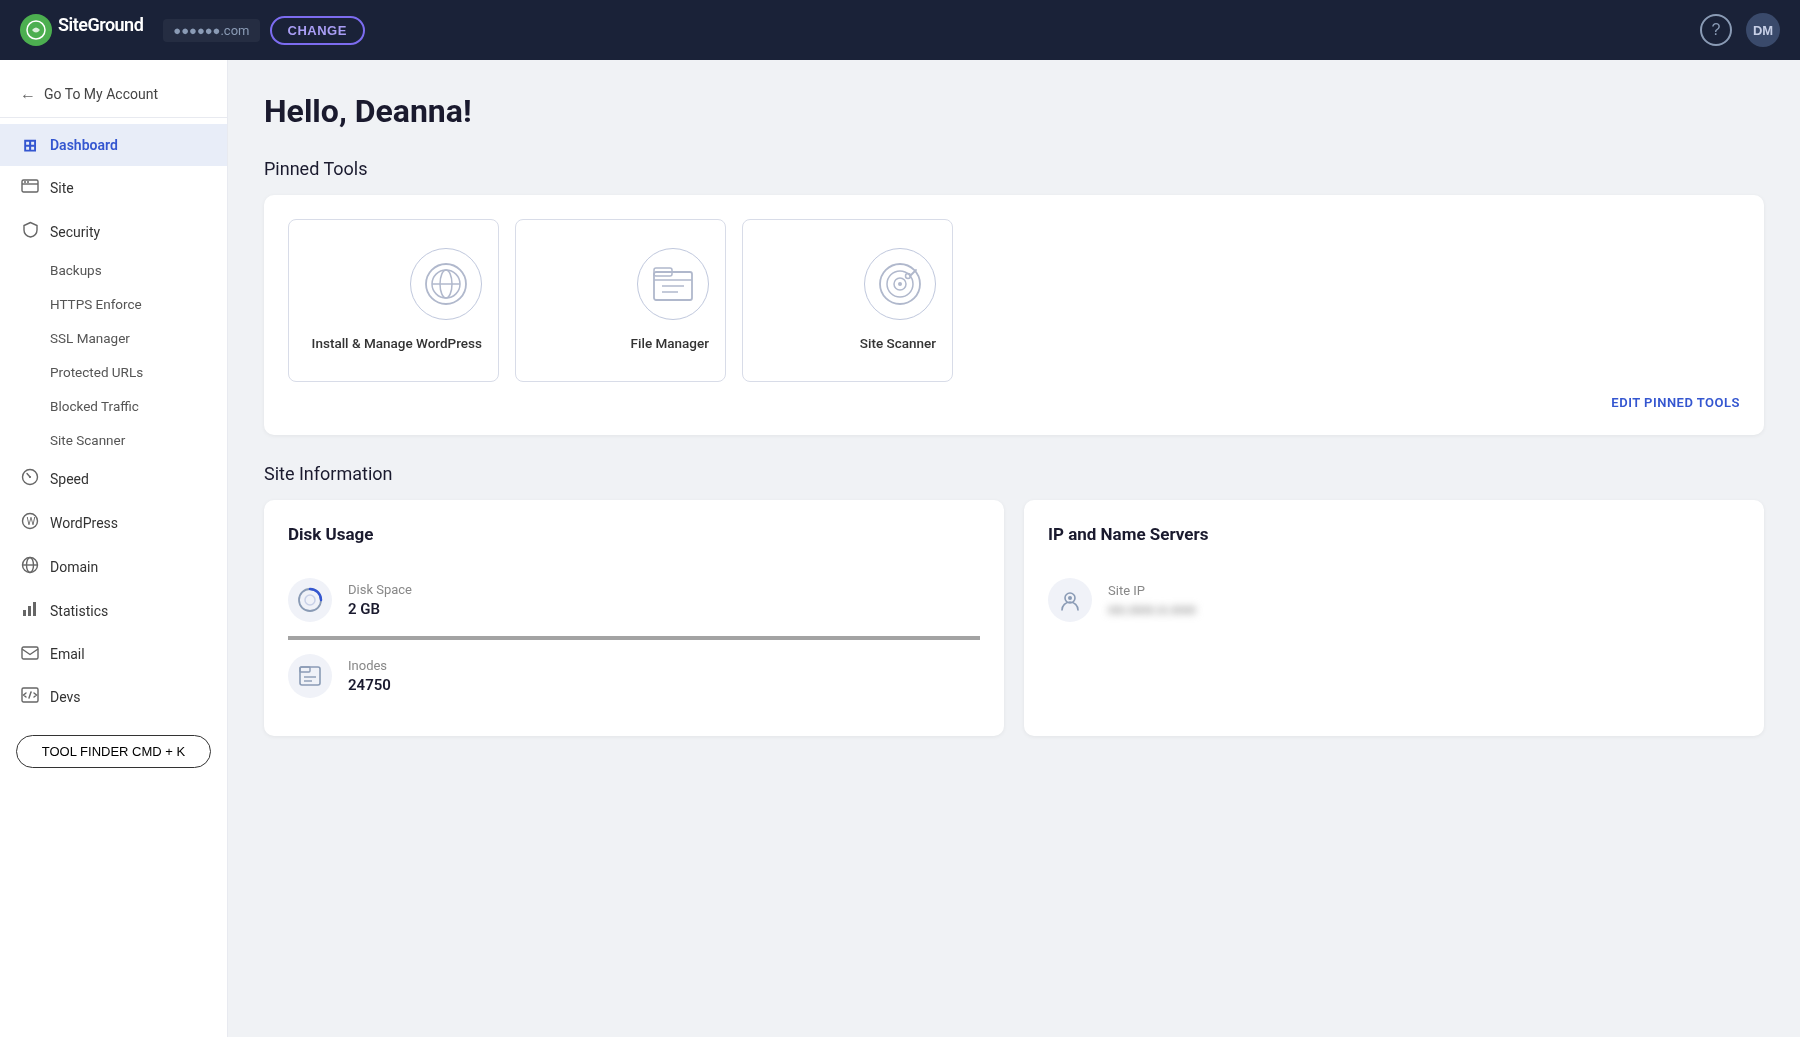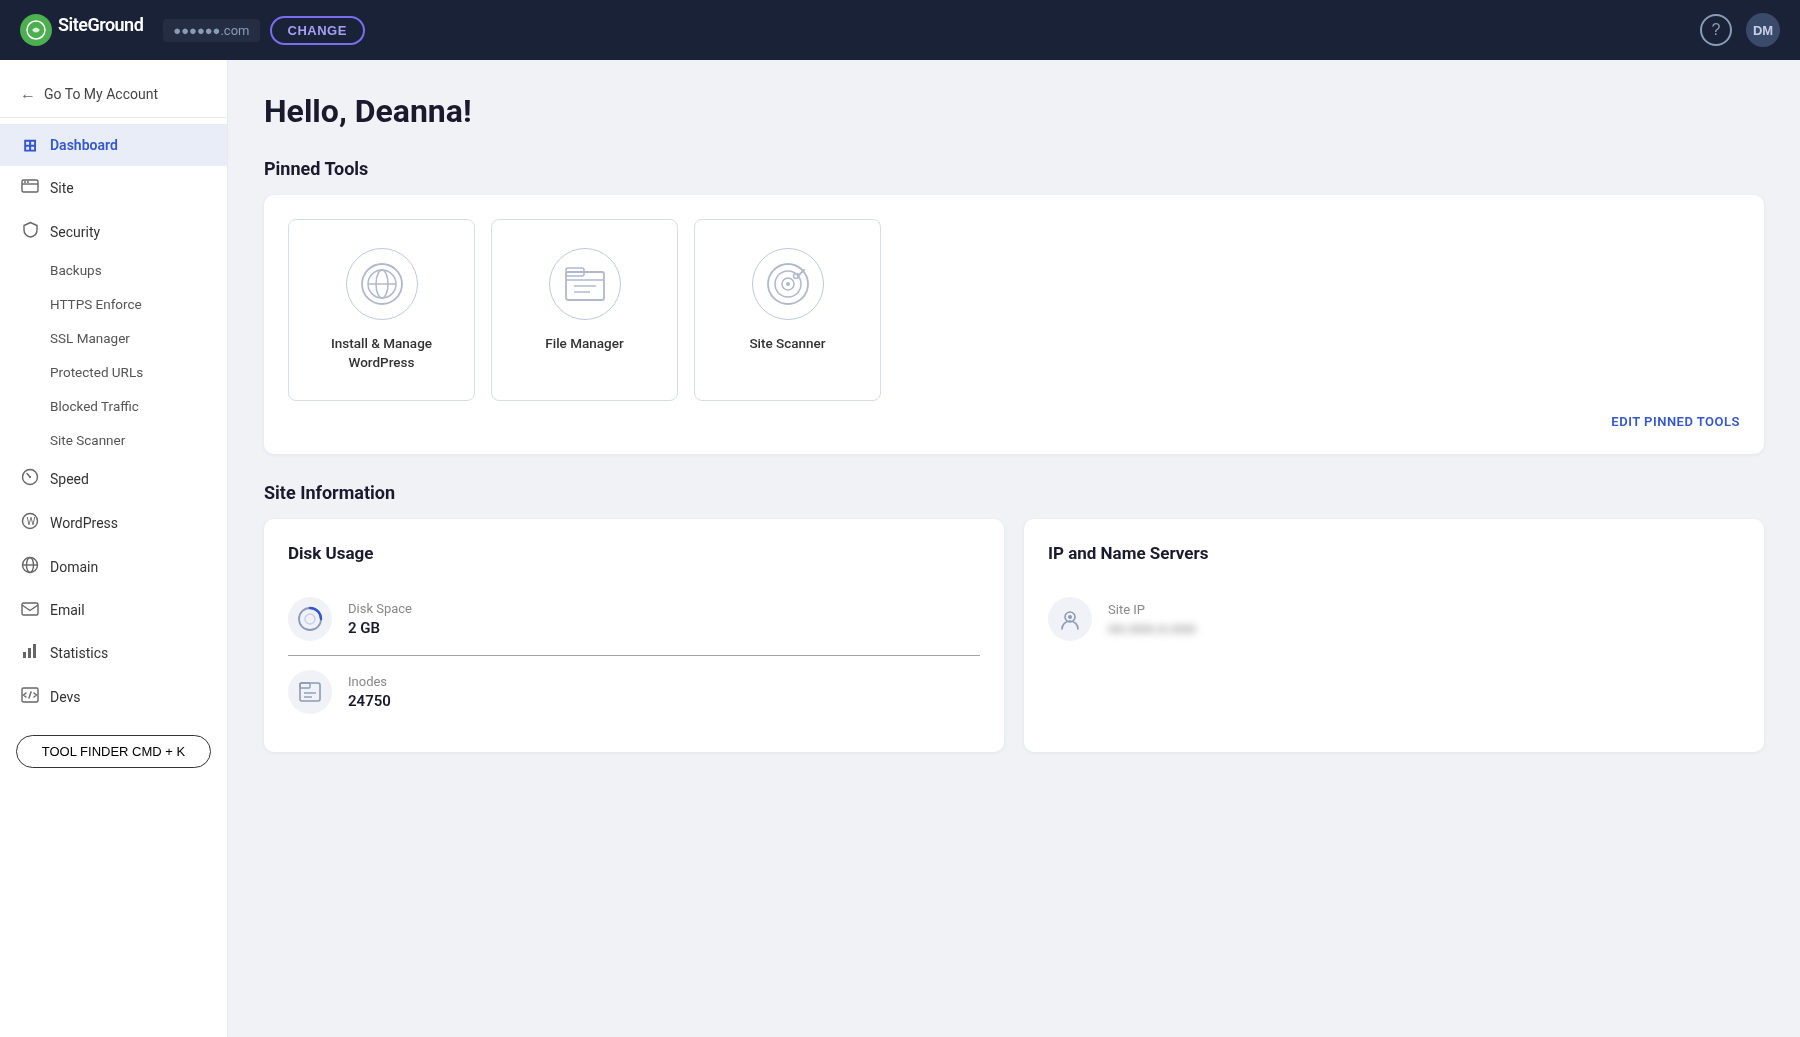"Pinned Tools" .section-title { font-weight: 700 -> 400 }
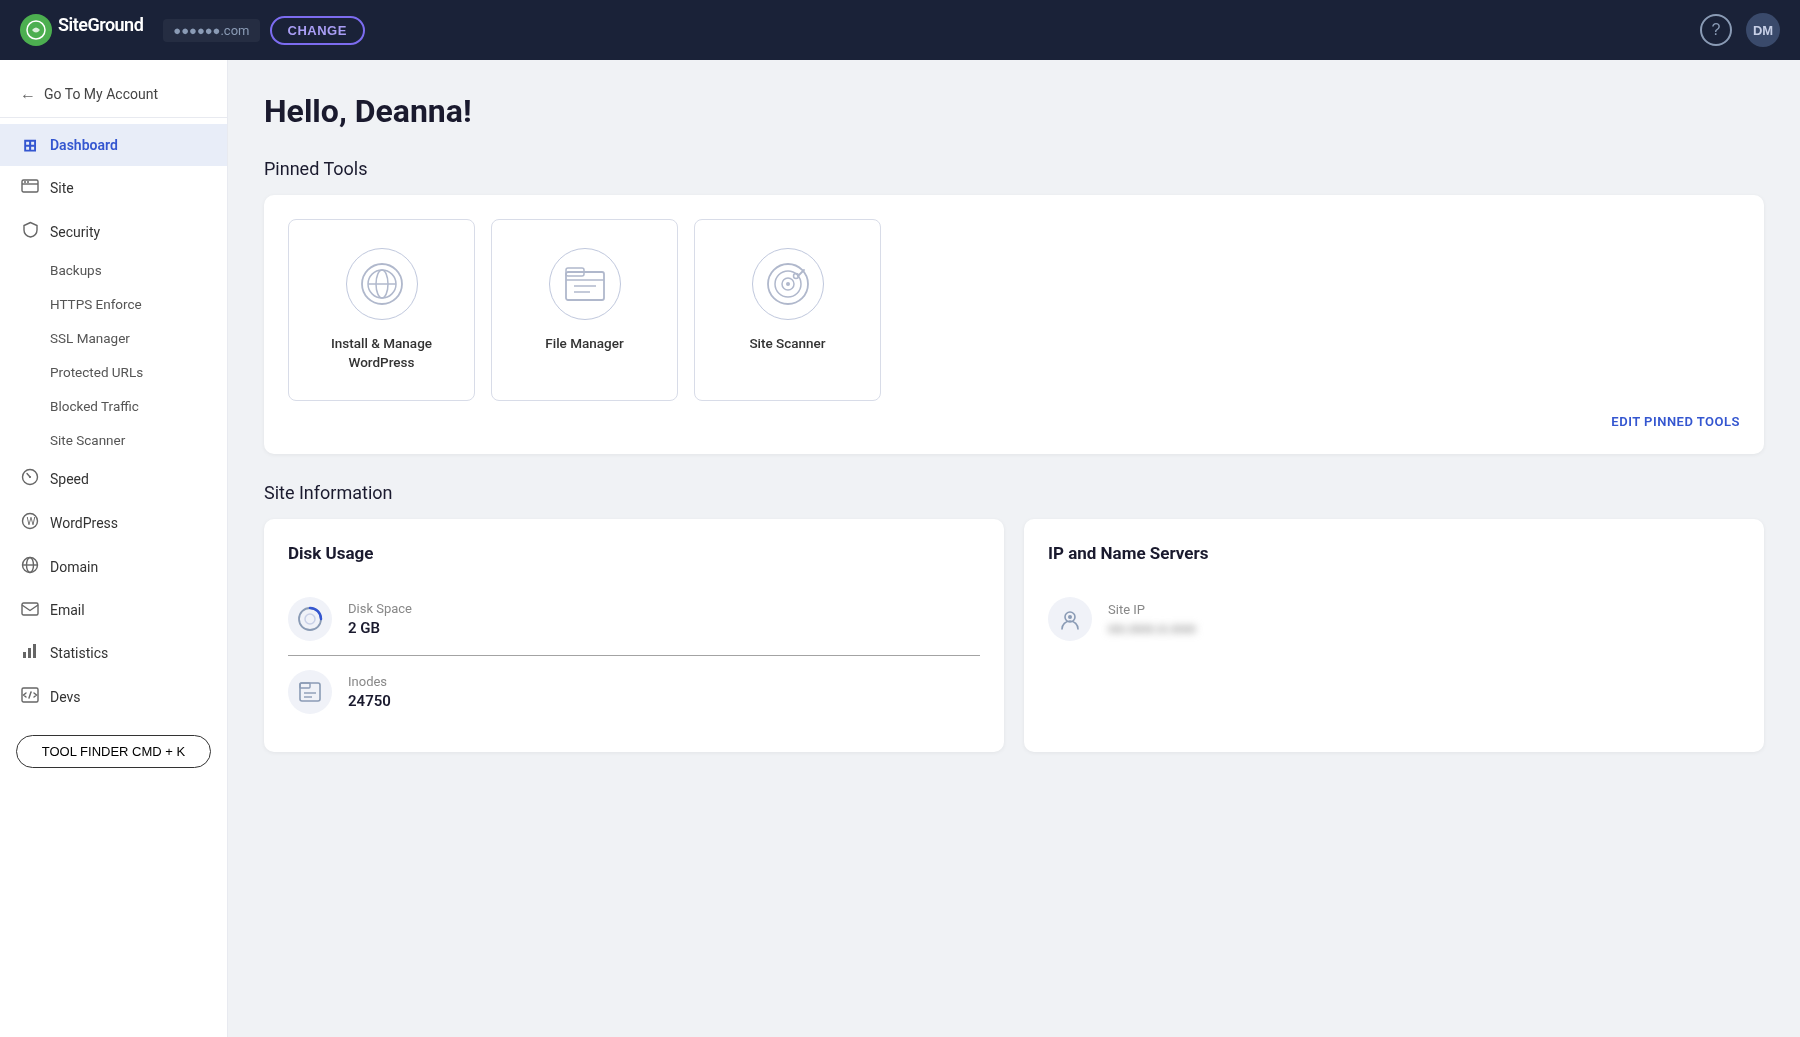"Install & Manage WordPress" .tool-card { align-items: center -> flex-end; width: 187px -> 211px }
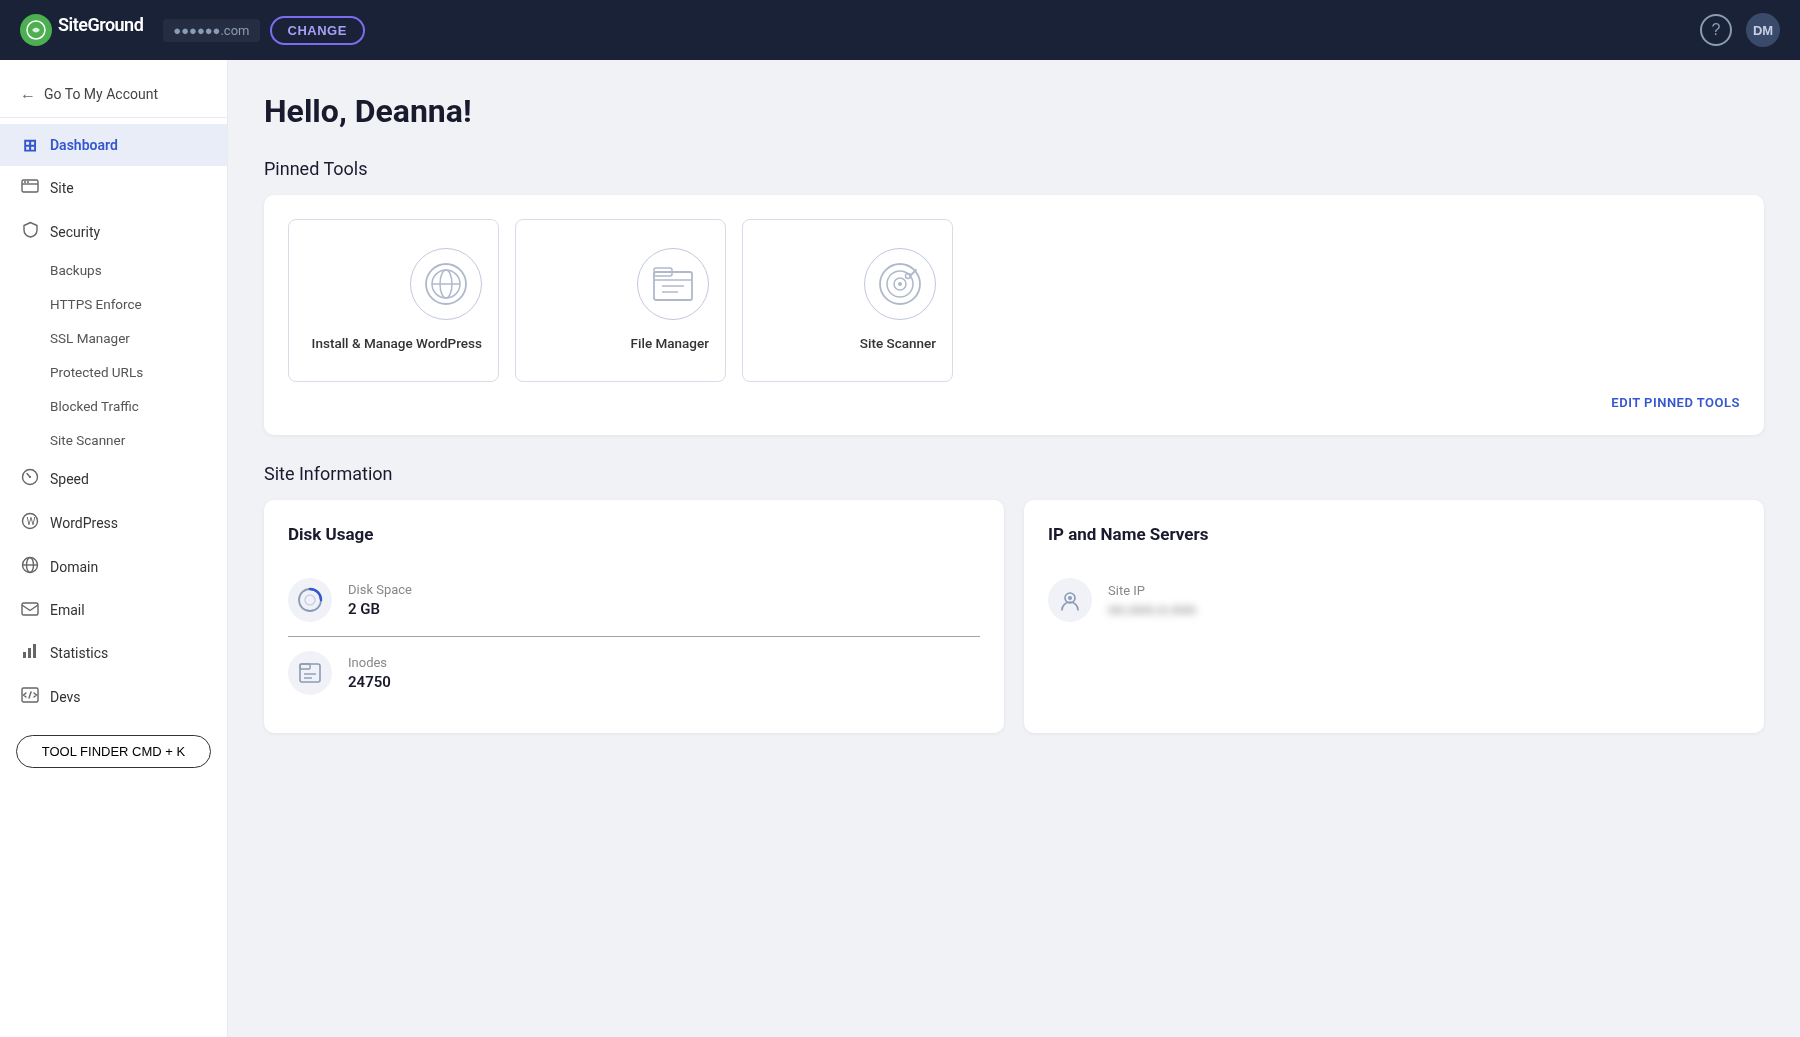"Disk Space" .info-row { border-bottom: 1px solid #a3a3a3 -> 4px solid #a3a3a3 }
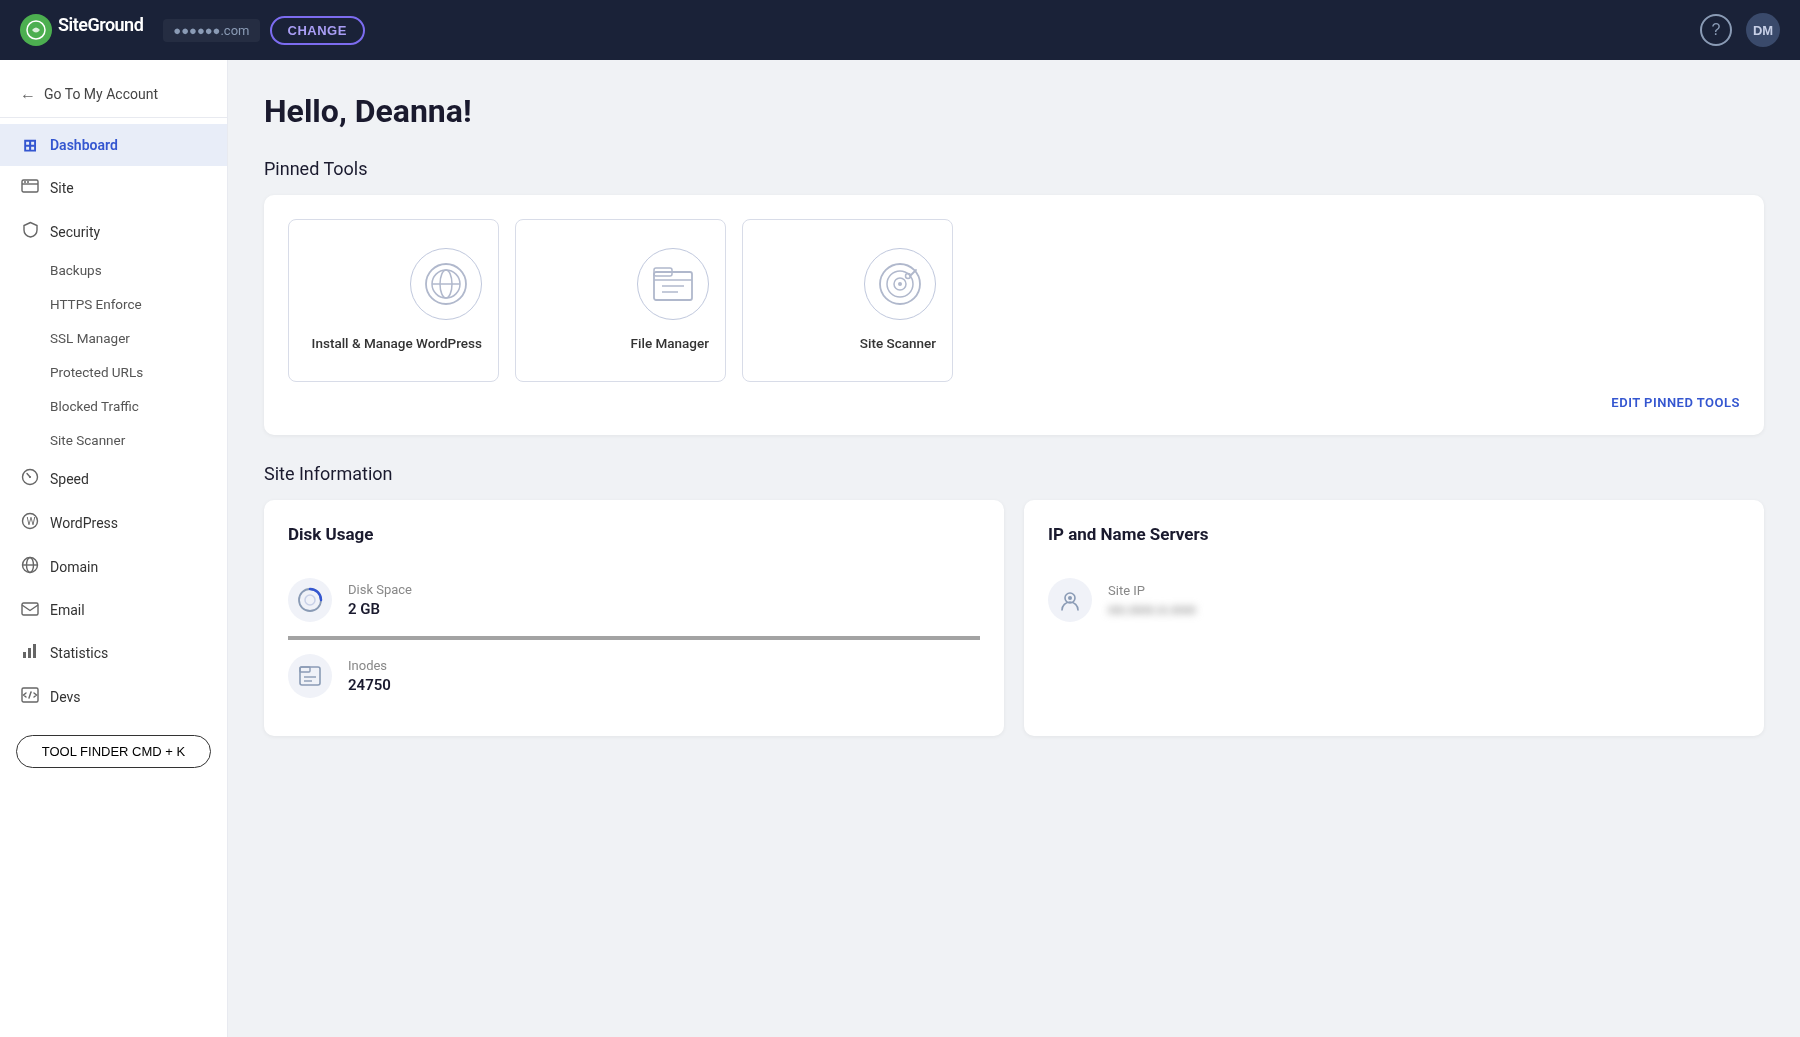"Email" div.sidebar-item { order: before "Statistics" -> after "Statistics" }
